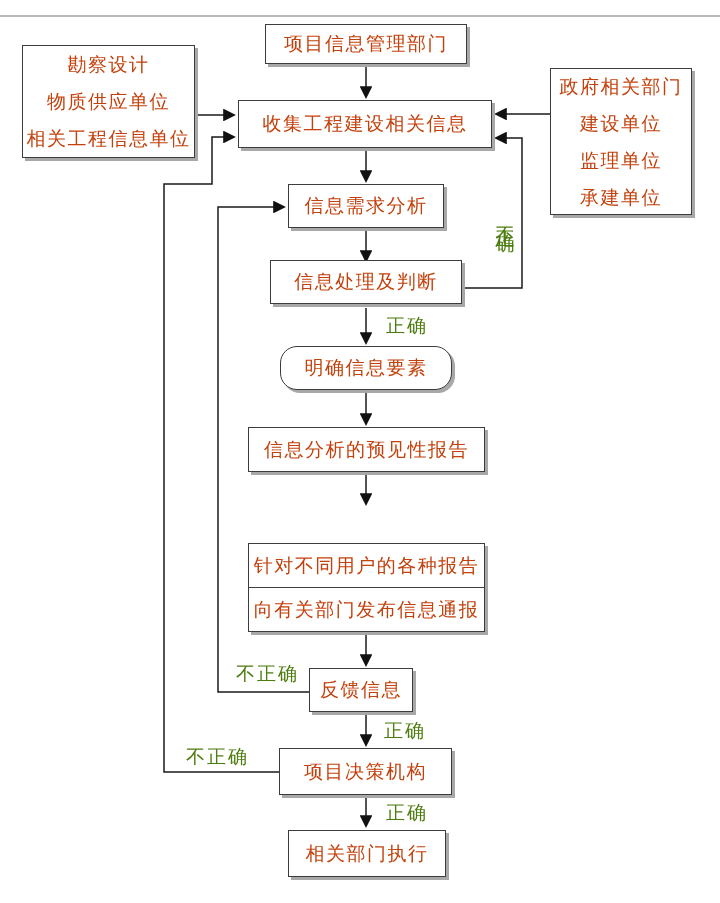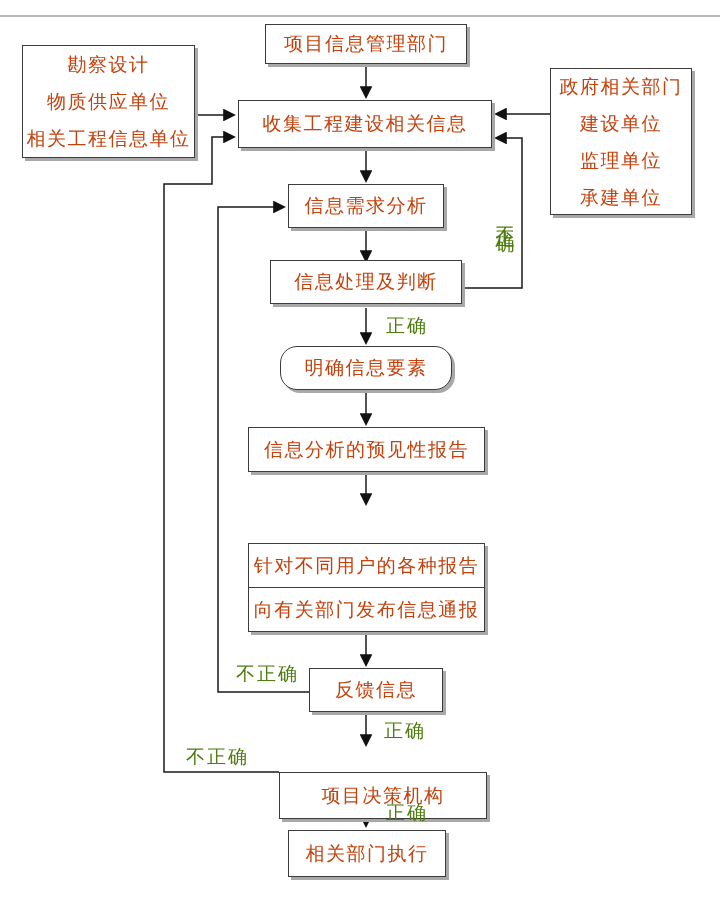"反馈信息" div.node { width: 134px -> 104px }
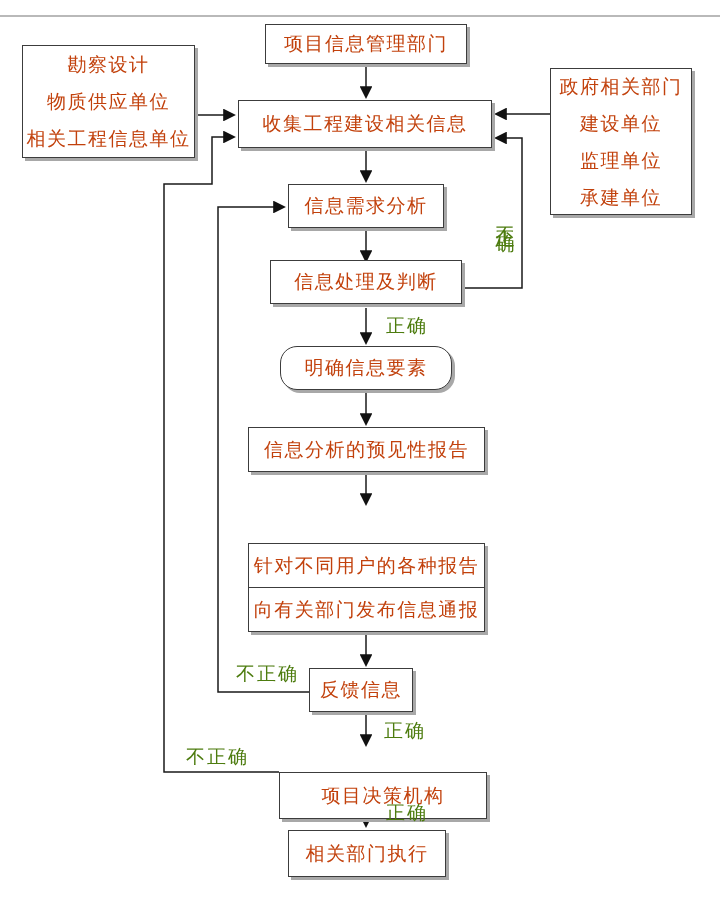"项目决策机构" div.node { margin-top: 24px -> none; width: 208px -> 173px }
